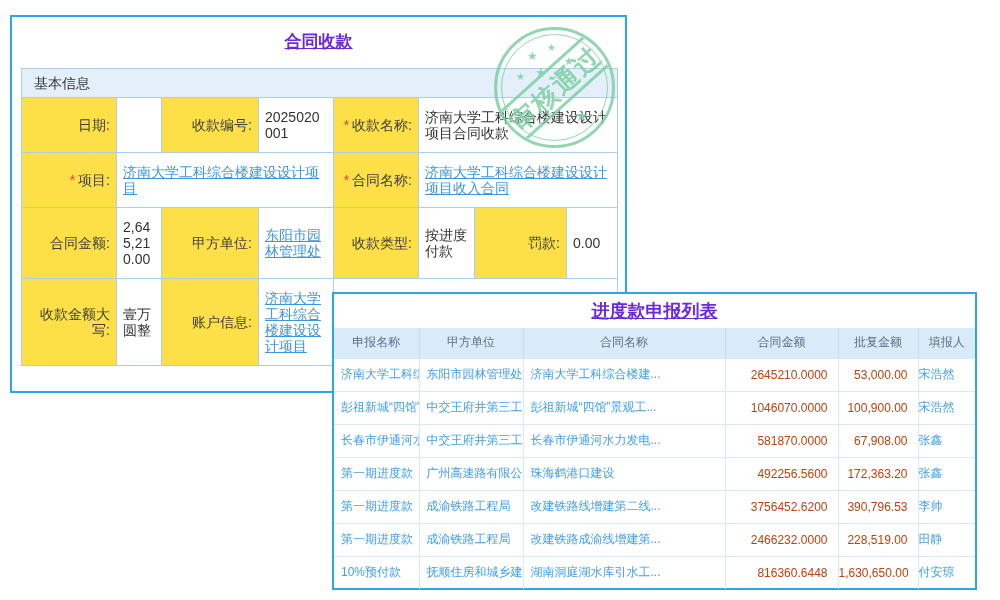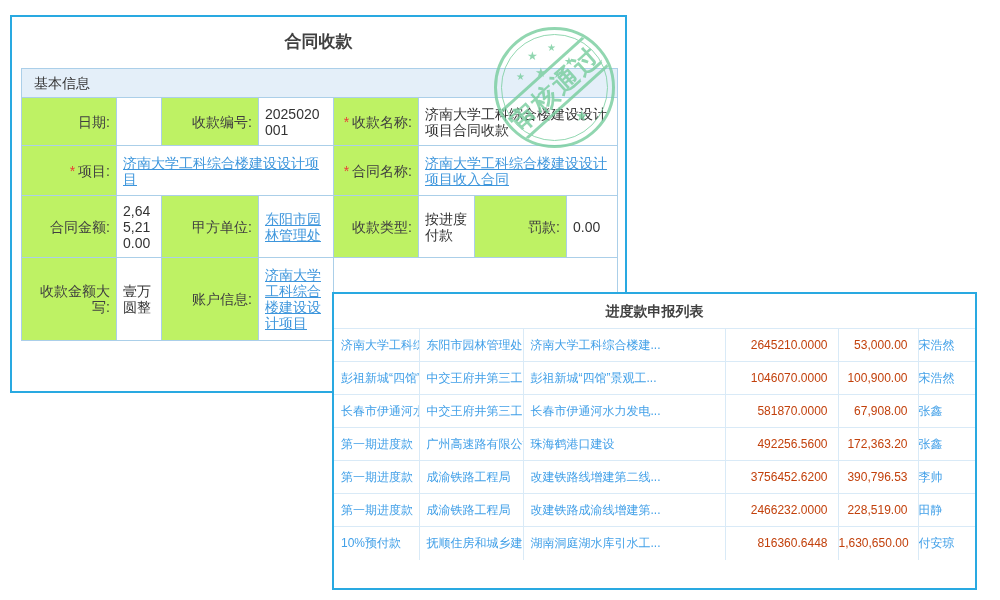"合同收款" .panel-title { color: #404040 -> #6d28d9; text-decoration: none -> underline }
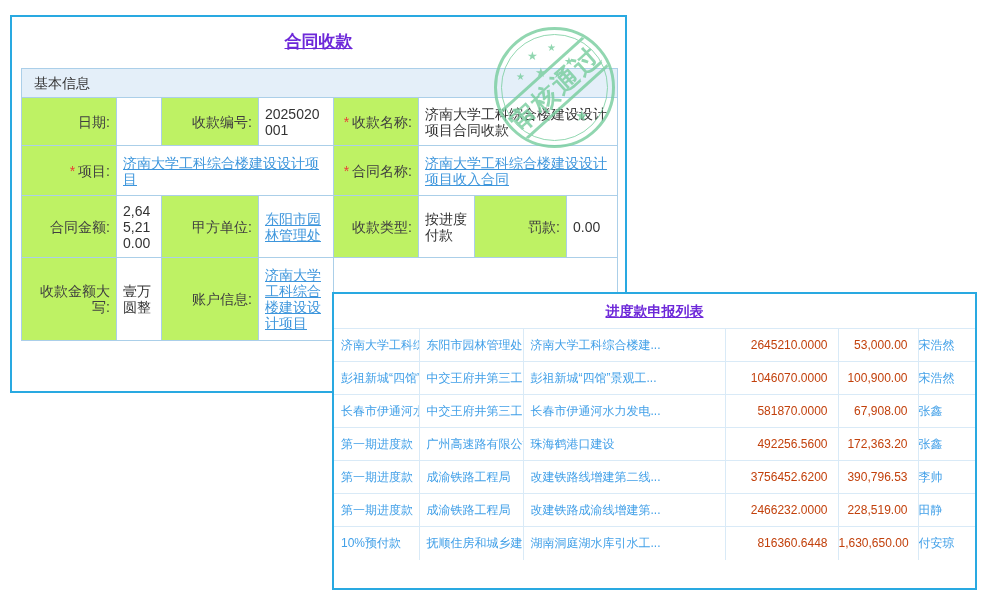"日期:" .form td.lbl { background: #bef264 -> #fde047 }
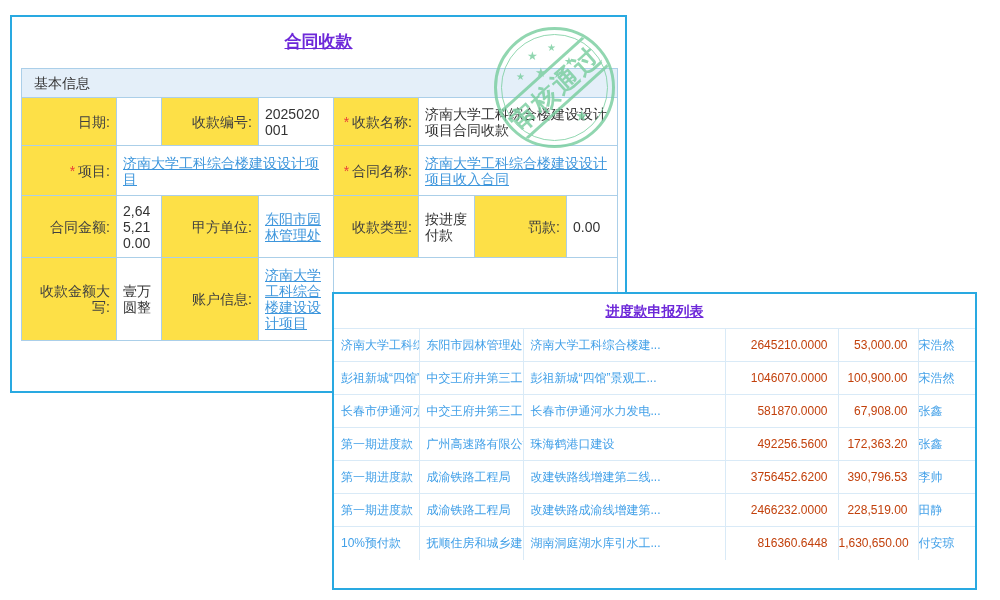"2025020001" .form td.val { padding: 1px 6px -> 11px 6px }
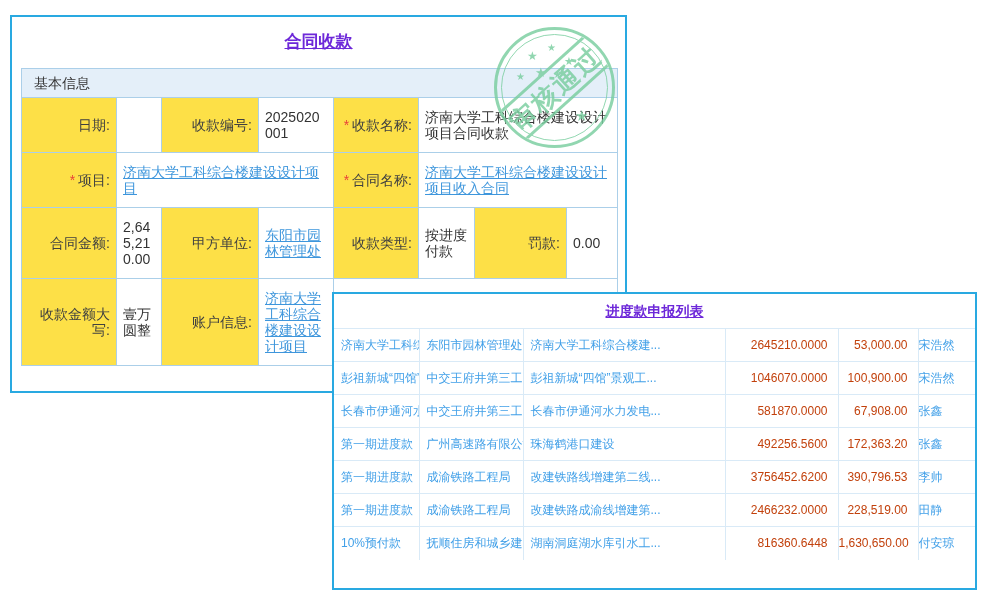"进度款申报列表" #panel-list .panel-title { font-size: 14px -> 18px }
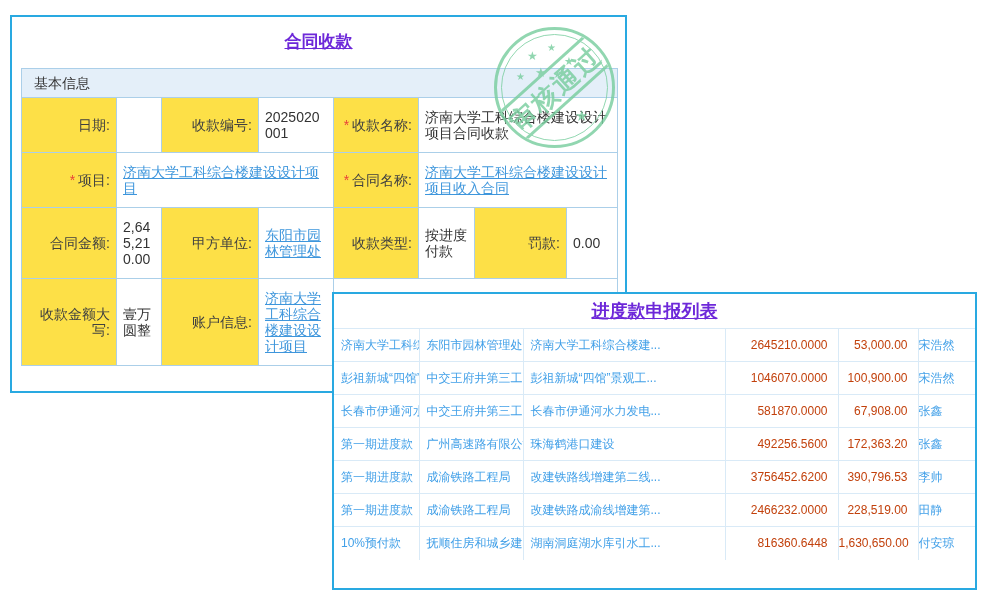"申报名称" tr { html: none -> <tr> <th>申报名称</th> <th>甲方单位</th> <th>合同名称</th> <th>合同金额</th> <th>批复金额</th> <th>填报人</th> </tr> }
